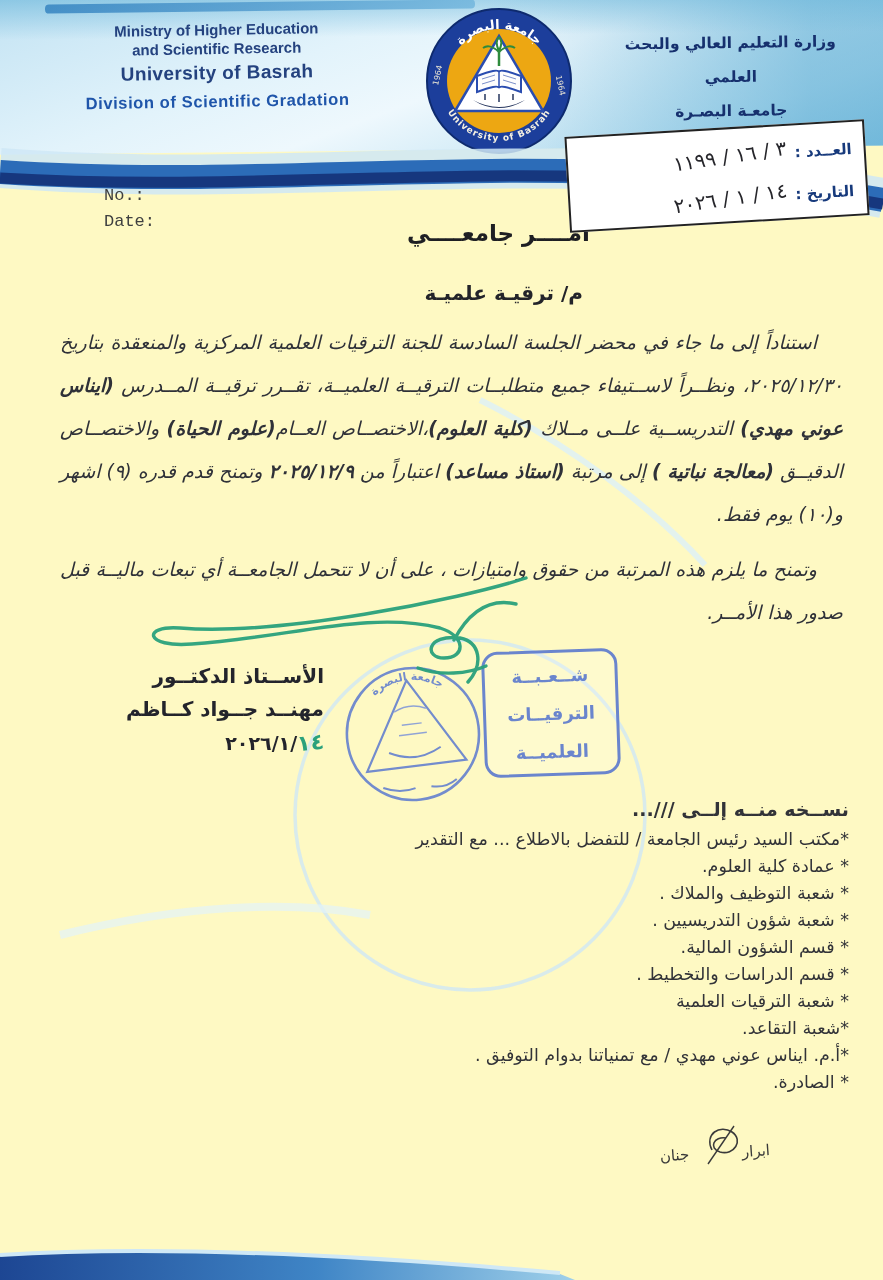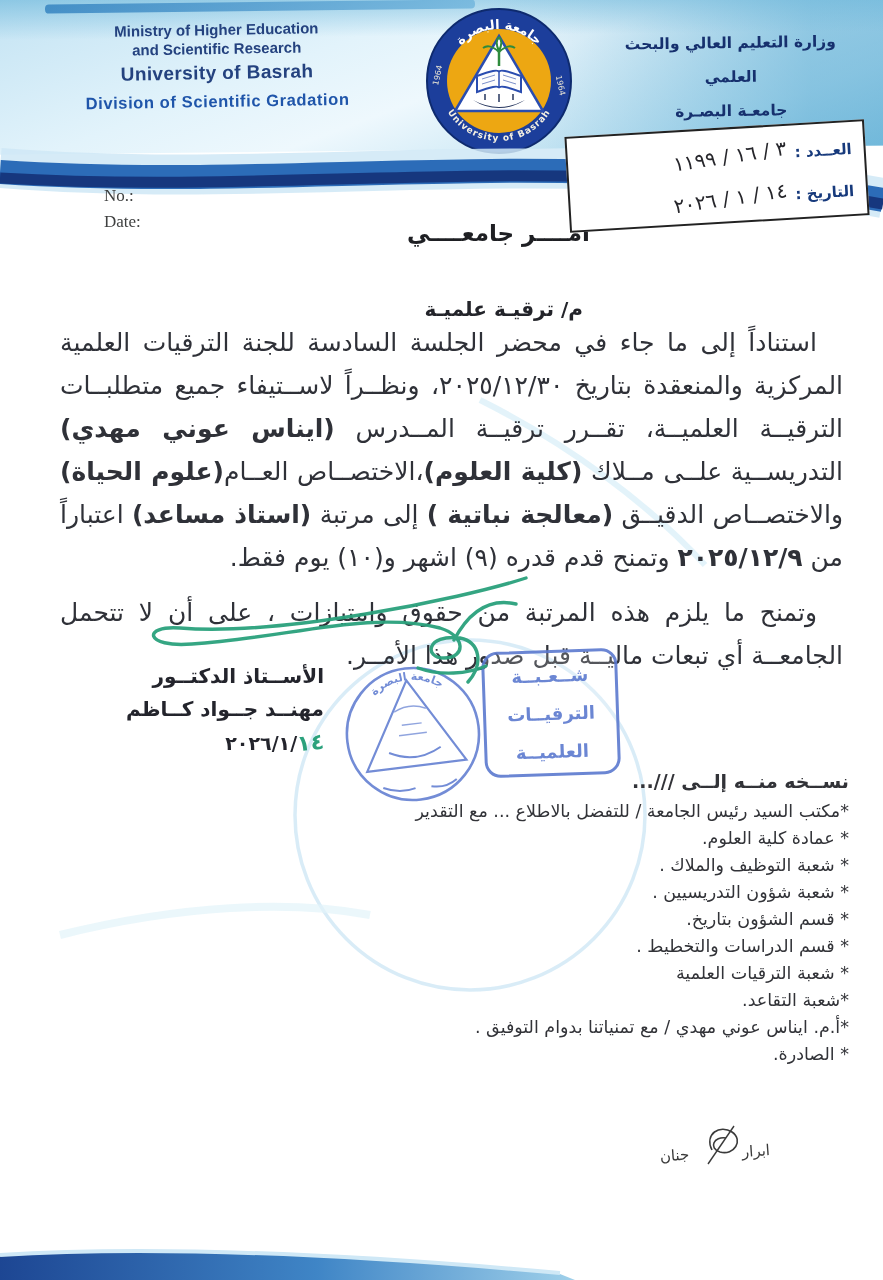"Ministry of Higher Education" #page { background: #ffffff -> #fef9c3 }
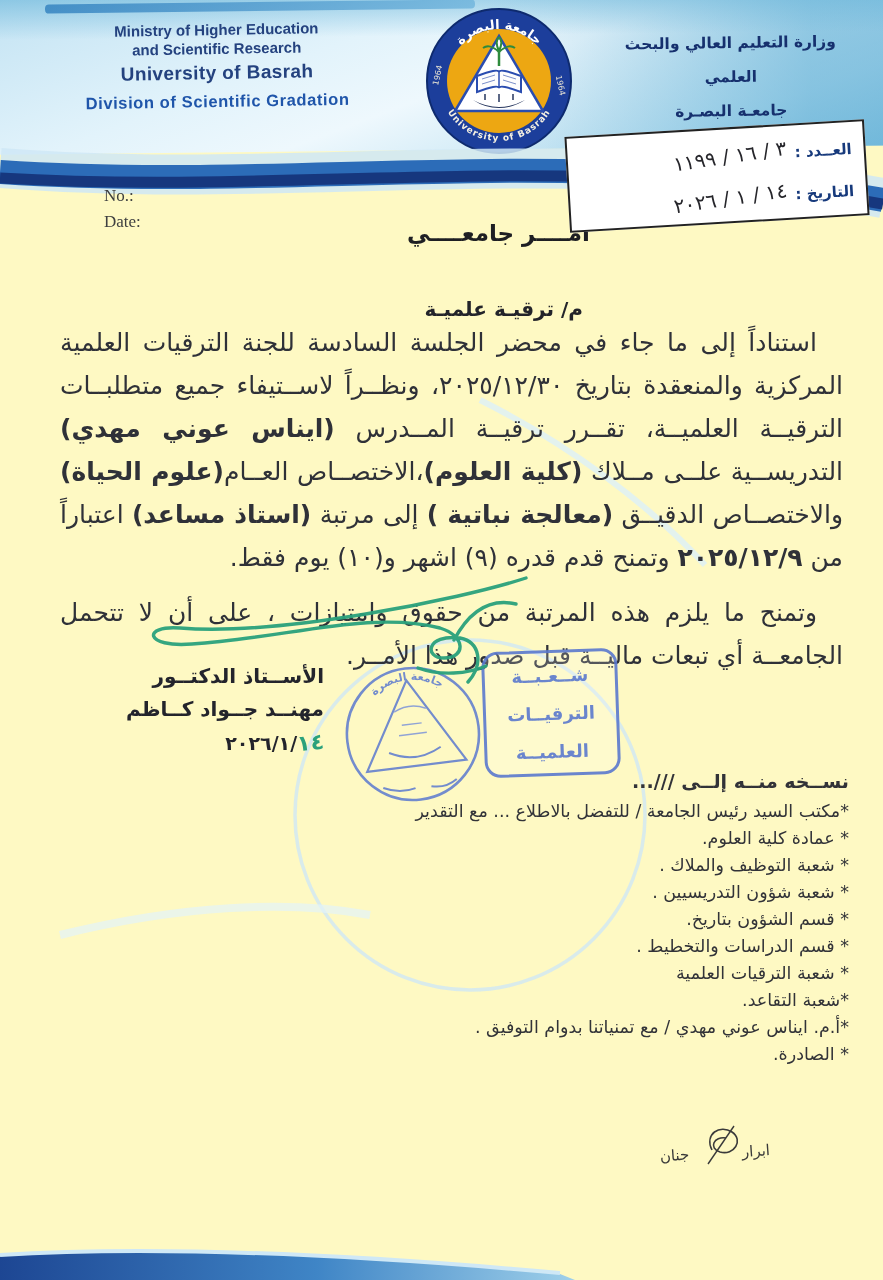"No.:" .no-date { font-family: Liberation Serif, serif -> Liberation Mono, monospace }
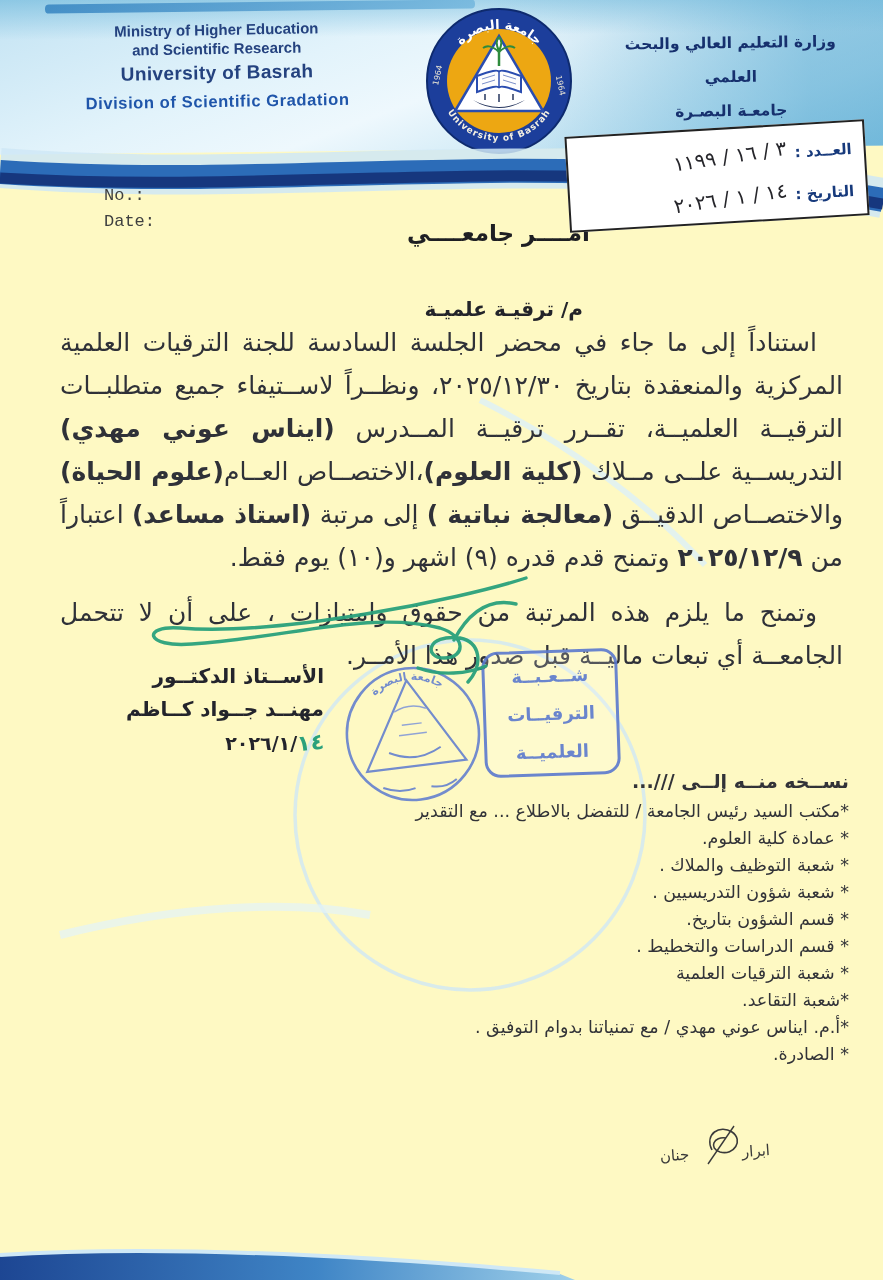"م/ ترقيـة علميـة" .doc-subject { margin-top: 16px -> none }
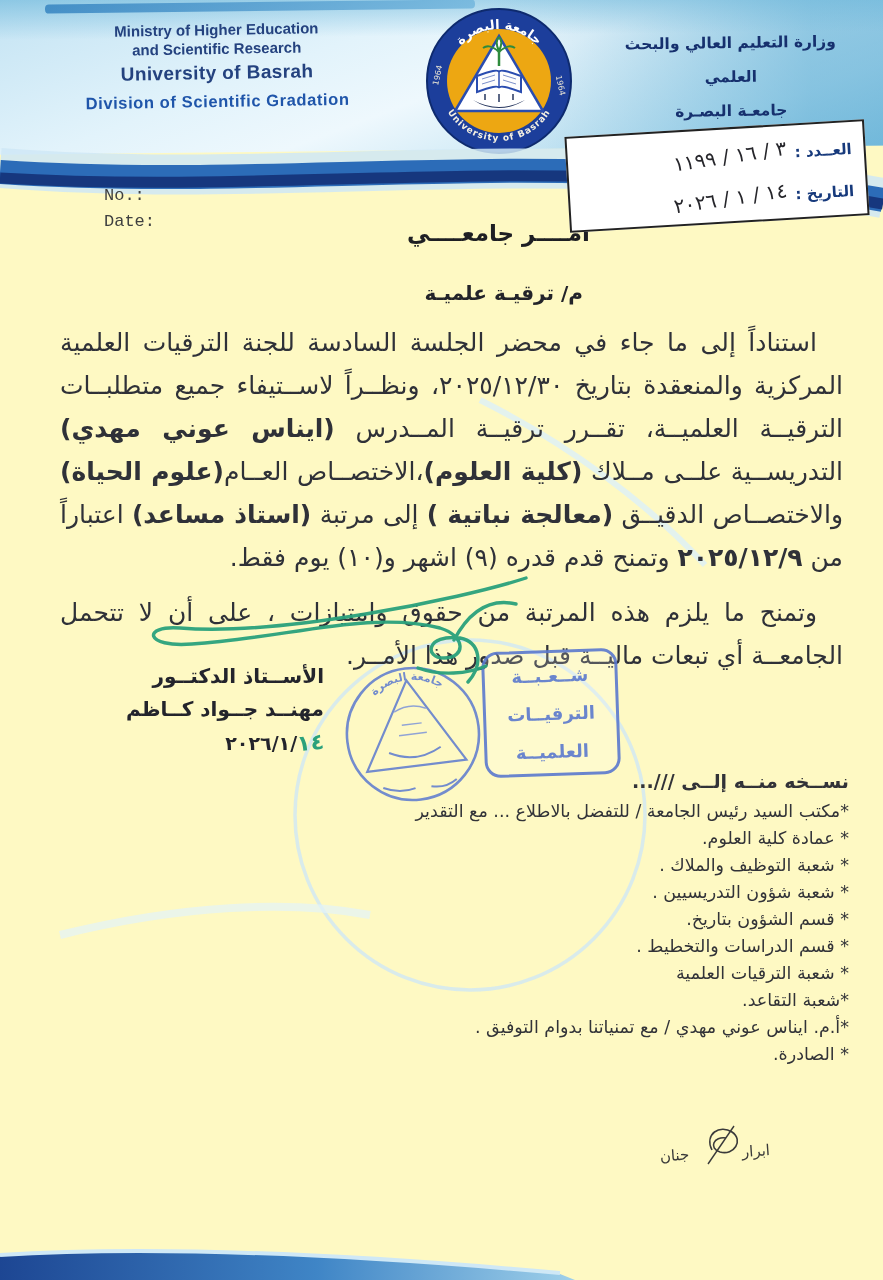"استناداً إلى ما جاء في" .body-text { font-size: 25px -> 19px; font-style: none -> italic }
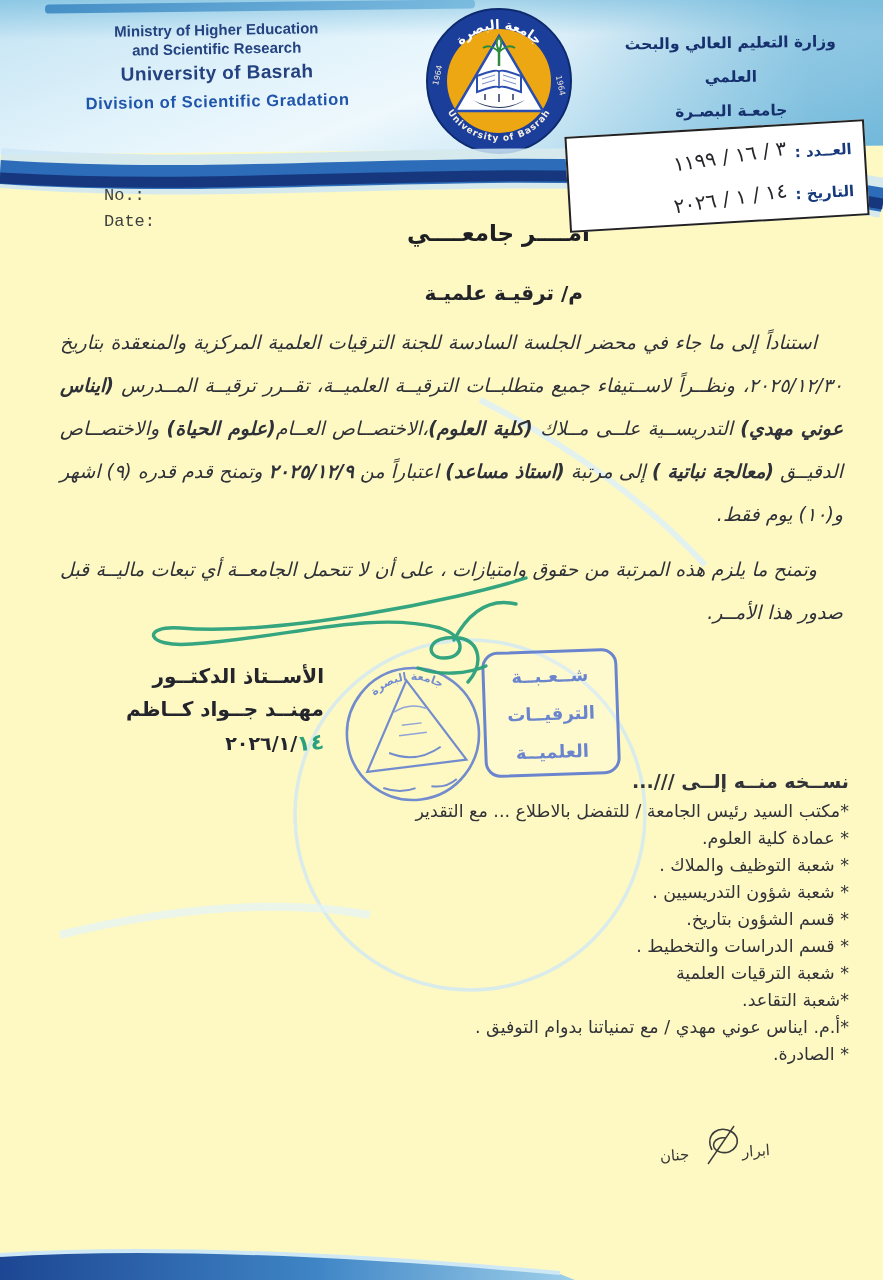"نســخه منــه إلــى ///..." .distribution { top: 768px -> 796px }
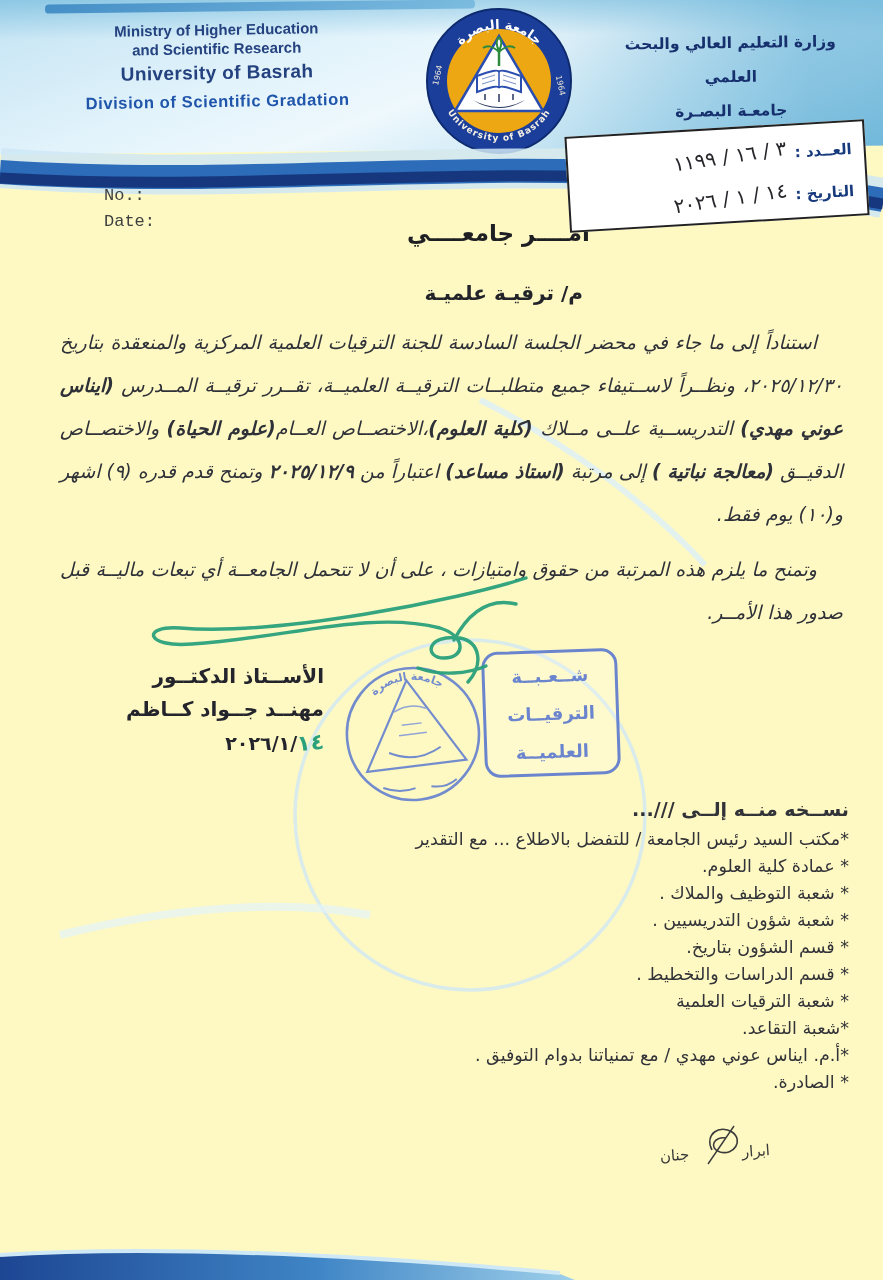"* قسم الشؤون بتاريخ." div.dist-item { text: بتاريخ -> المالية }
